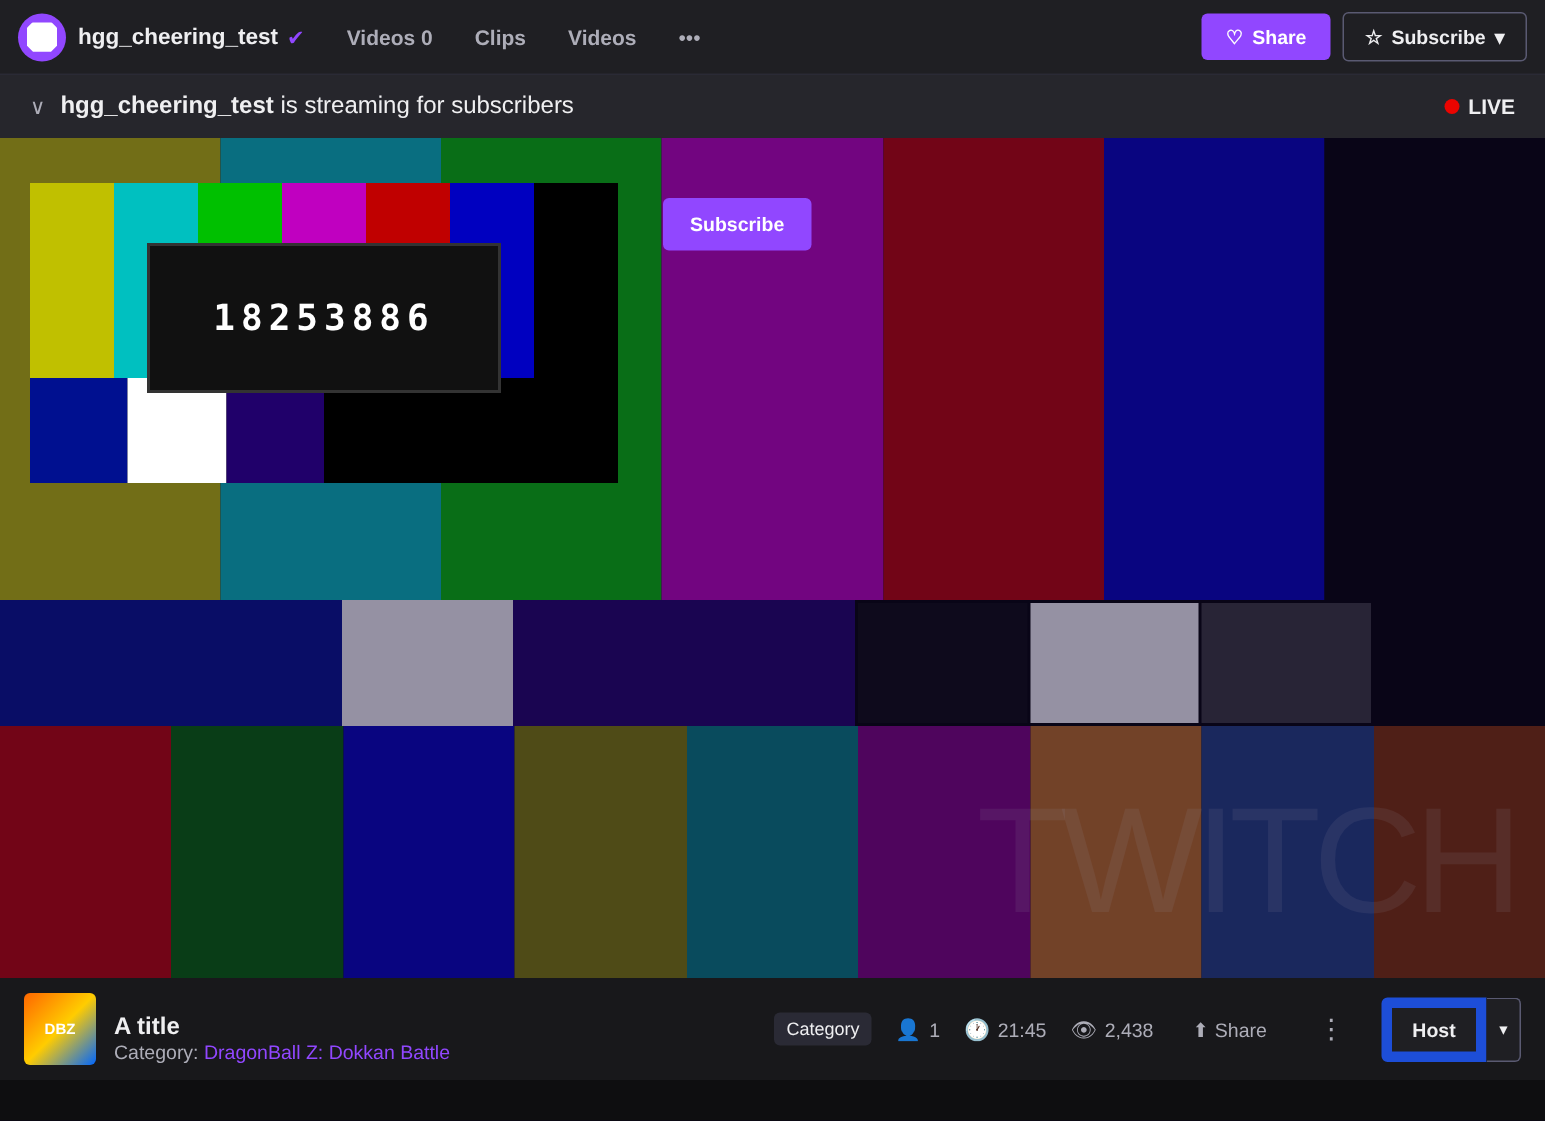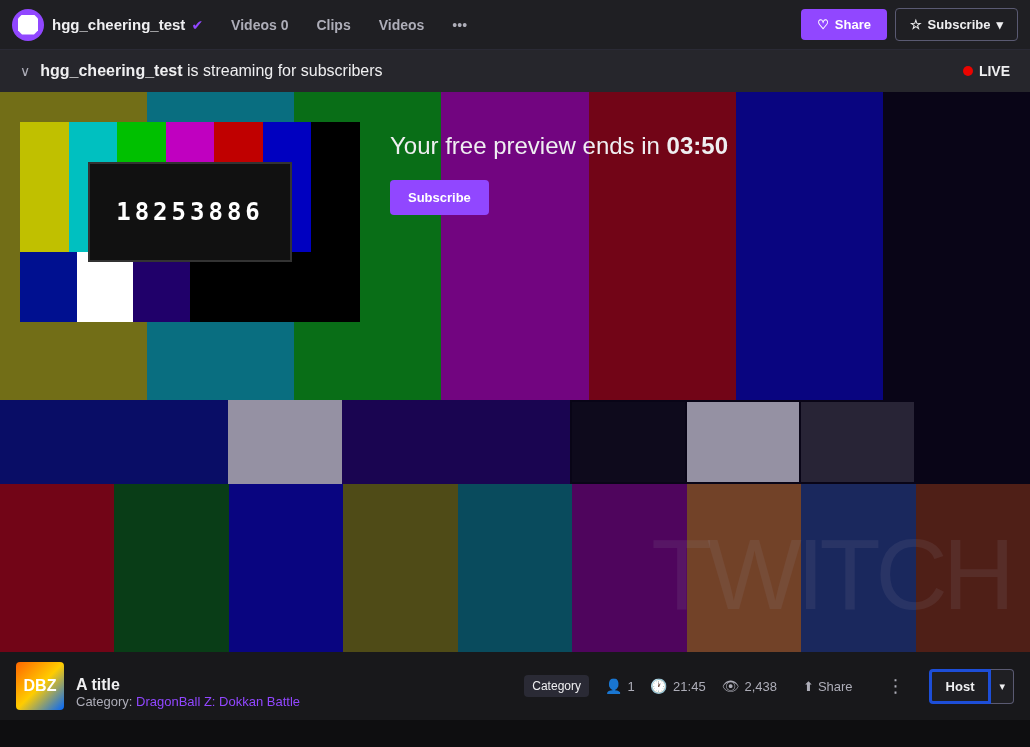"Your free preview ends in" div.preview-timer { html: <div> <span>Your free preview ends in </span><strong>03:50</strong> </div> -> none }
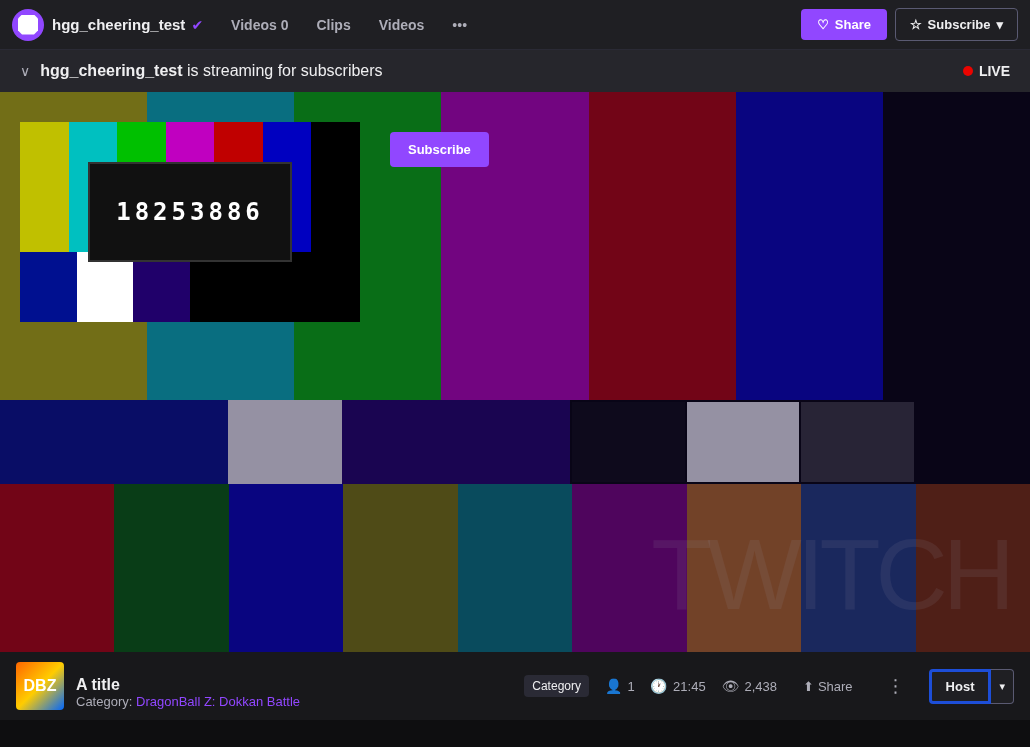"18253886" .preview-thumbnail { width: 340px -> 392px }
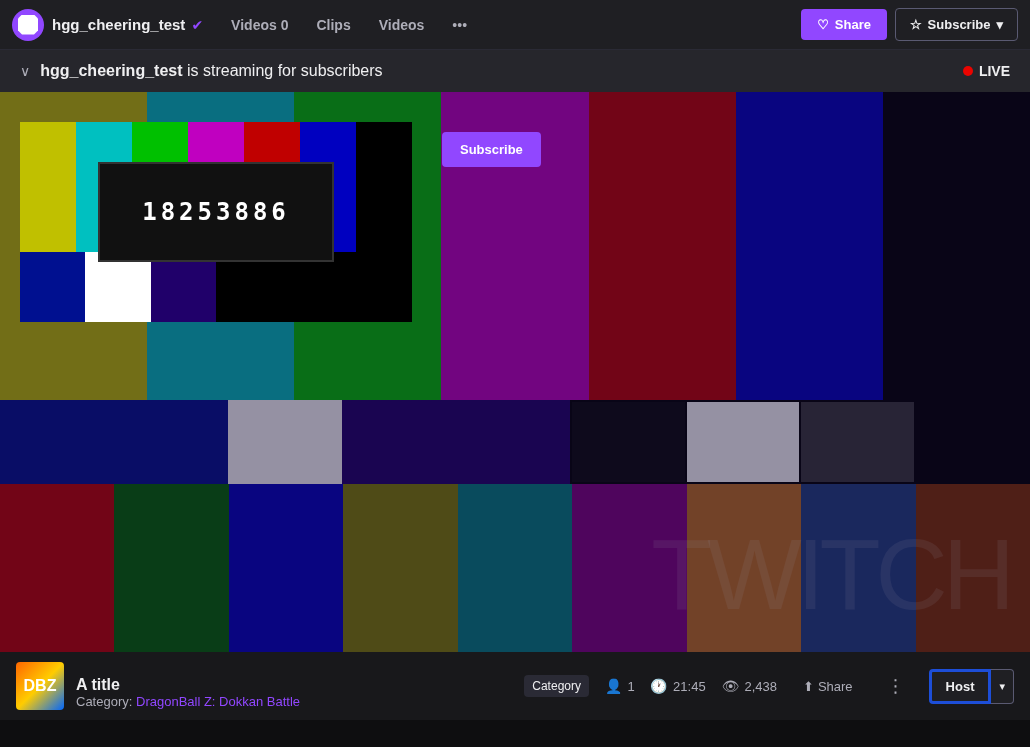"DBZ" .game-thumb-inner { font-size: 16px -> 10px }
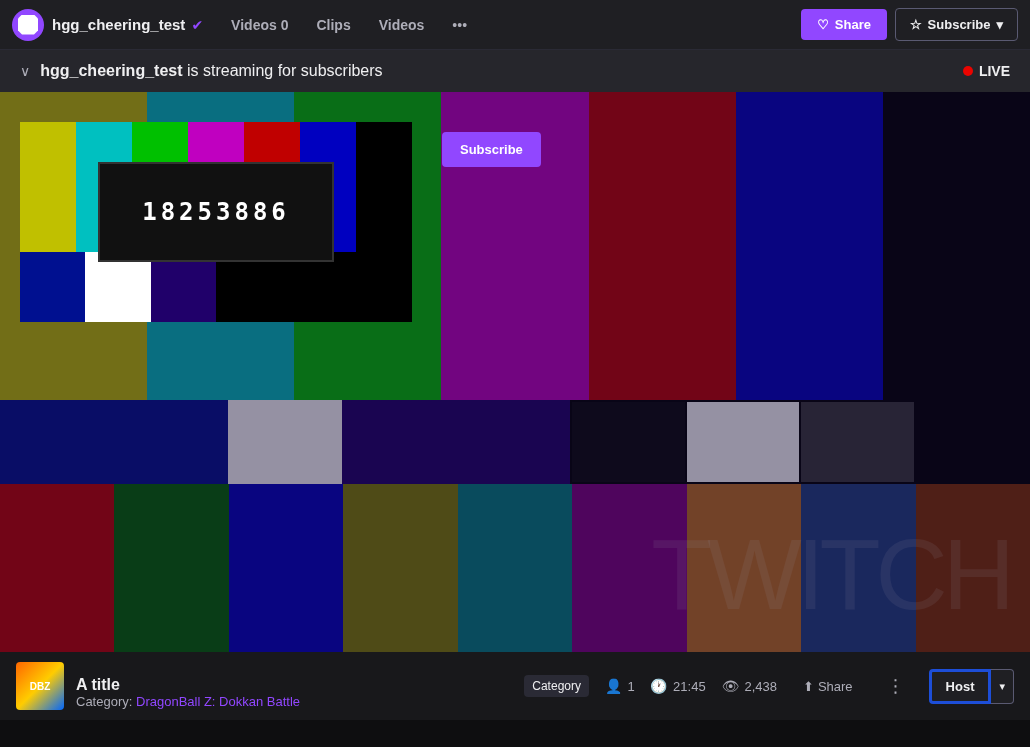"Host" .btn-host { border: 3px solid #1d4ed8 -> 7px solid #1d4ed8 }
